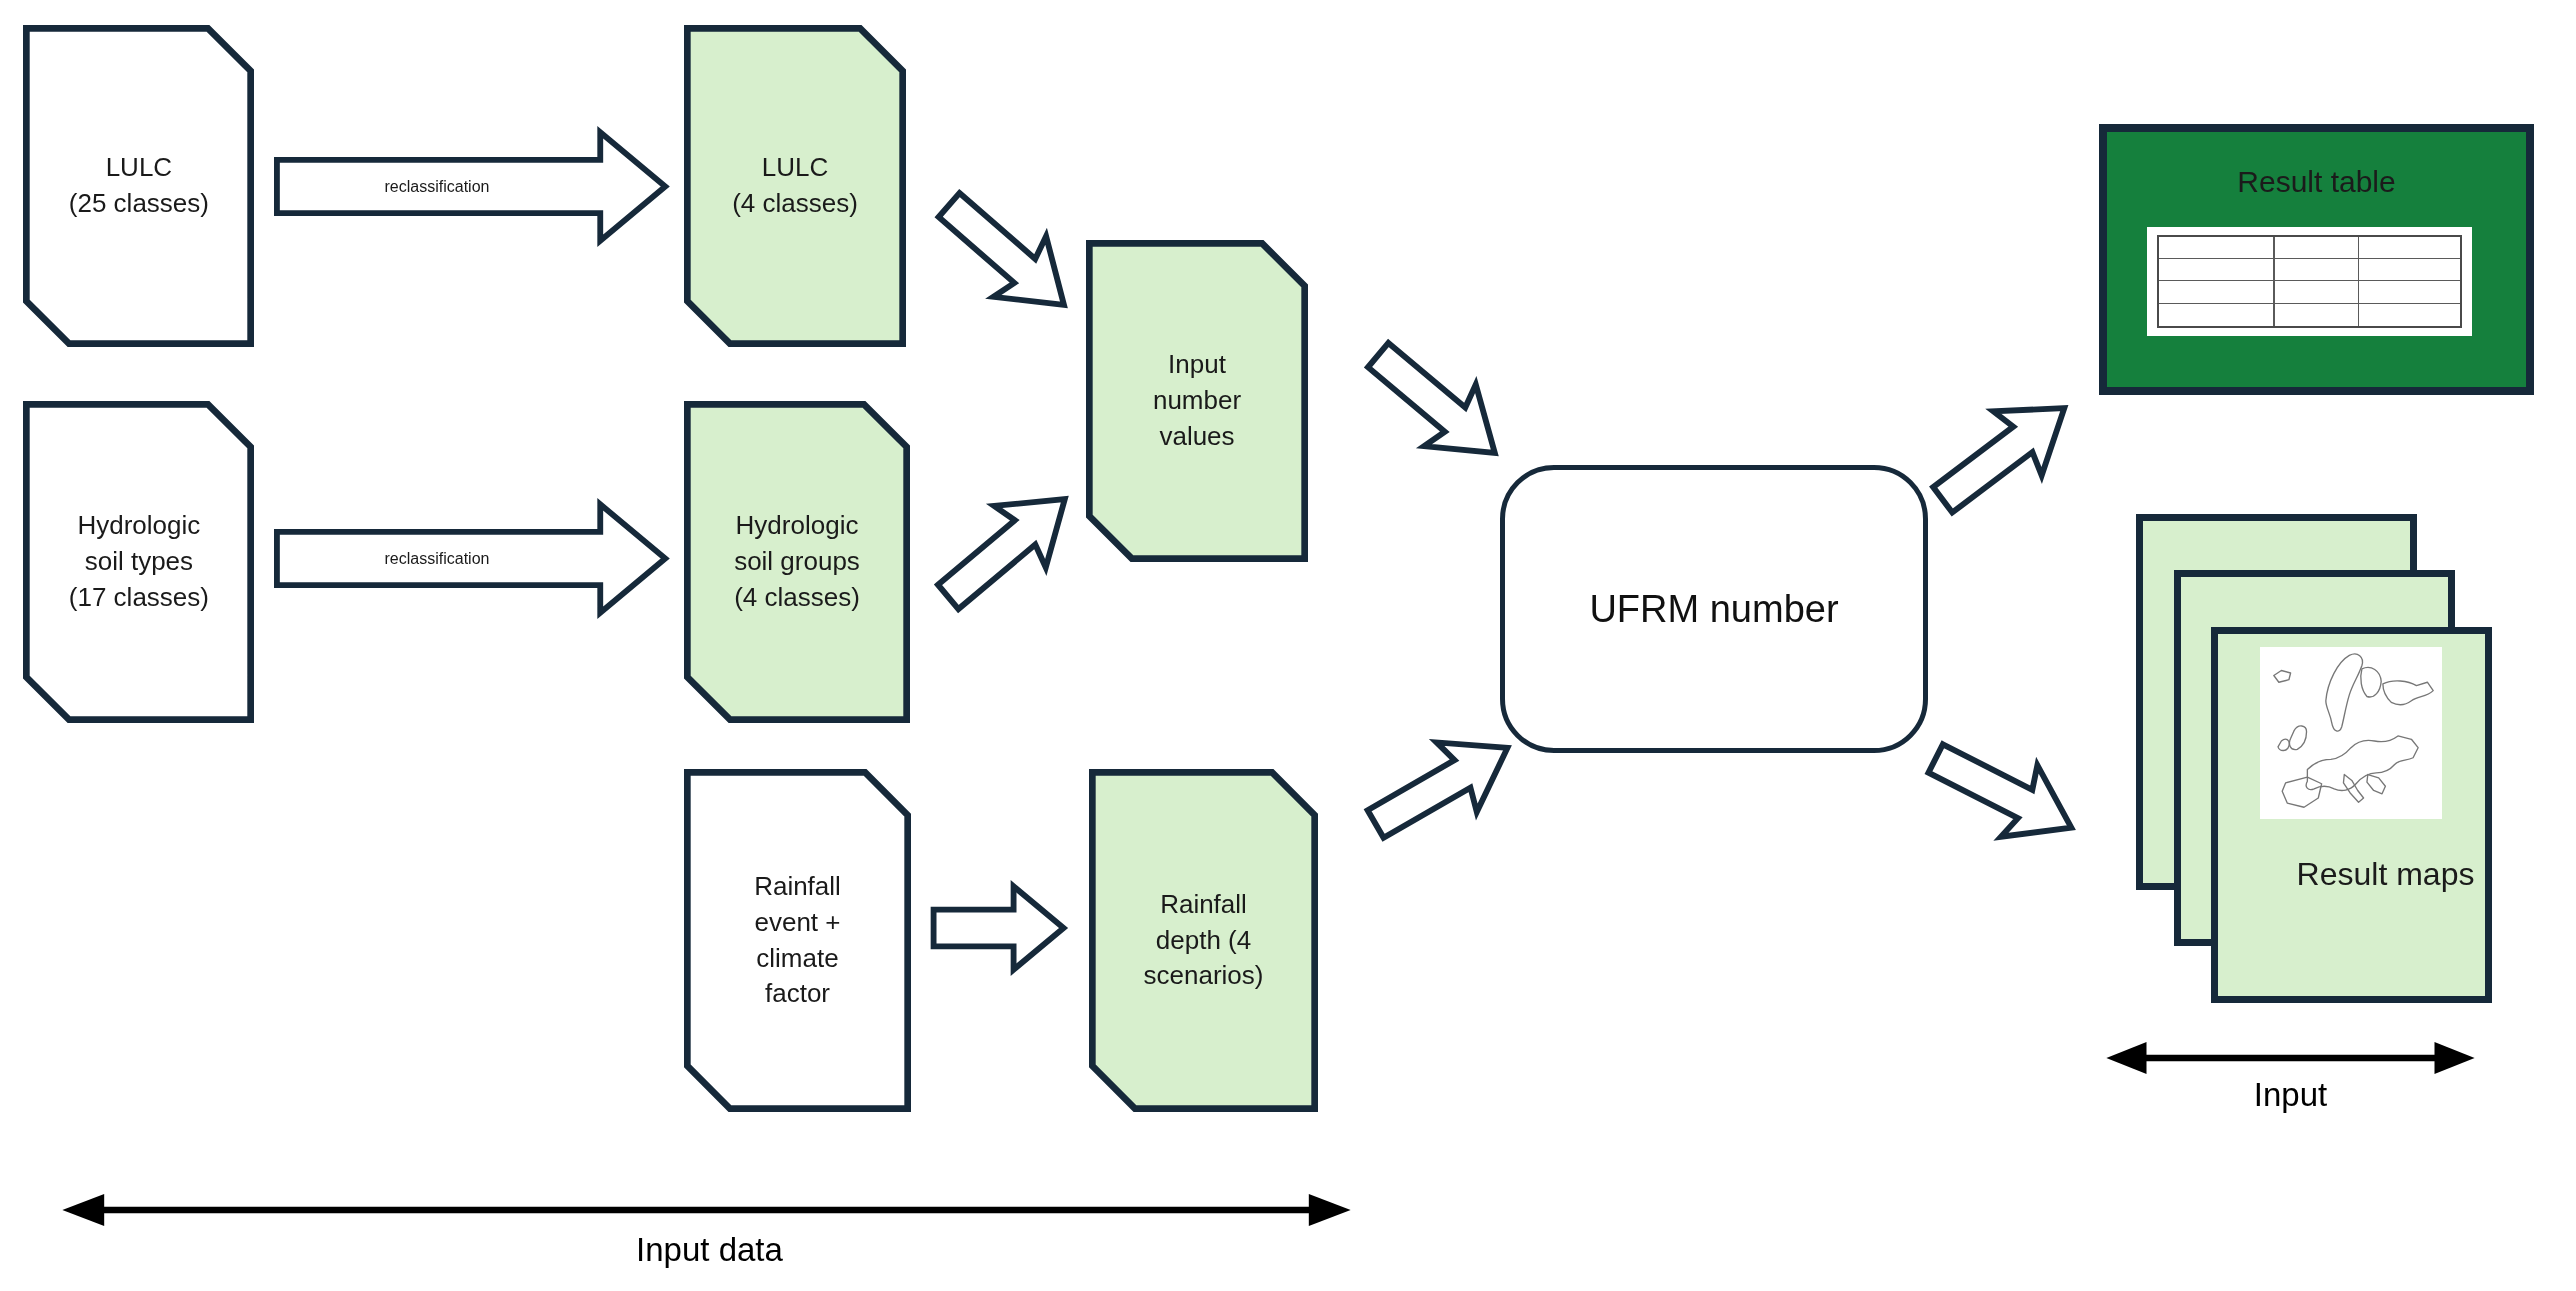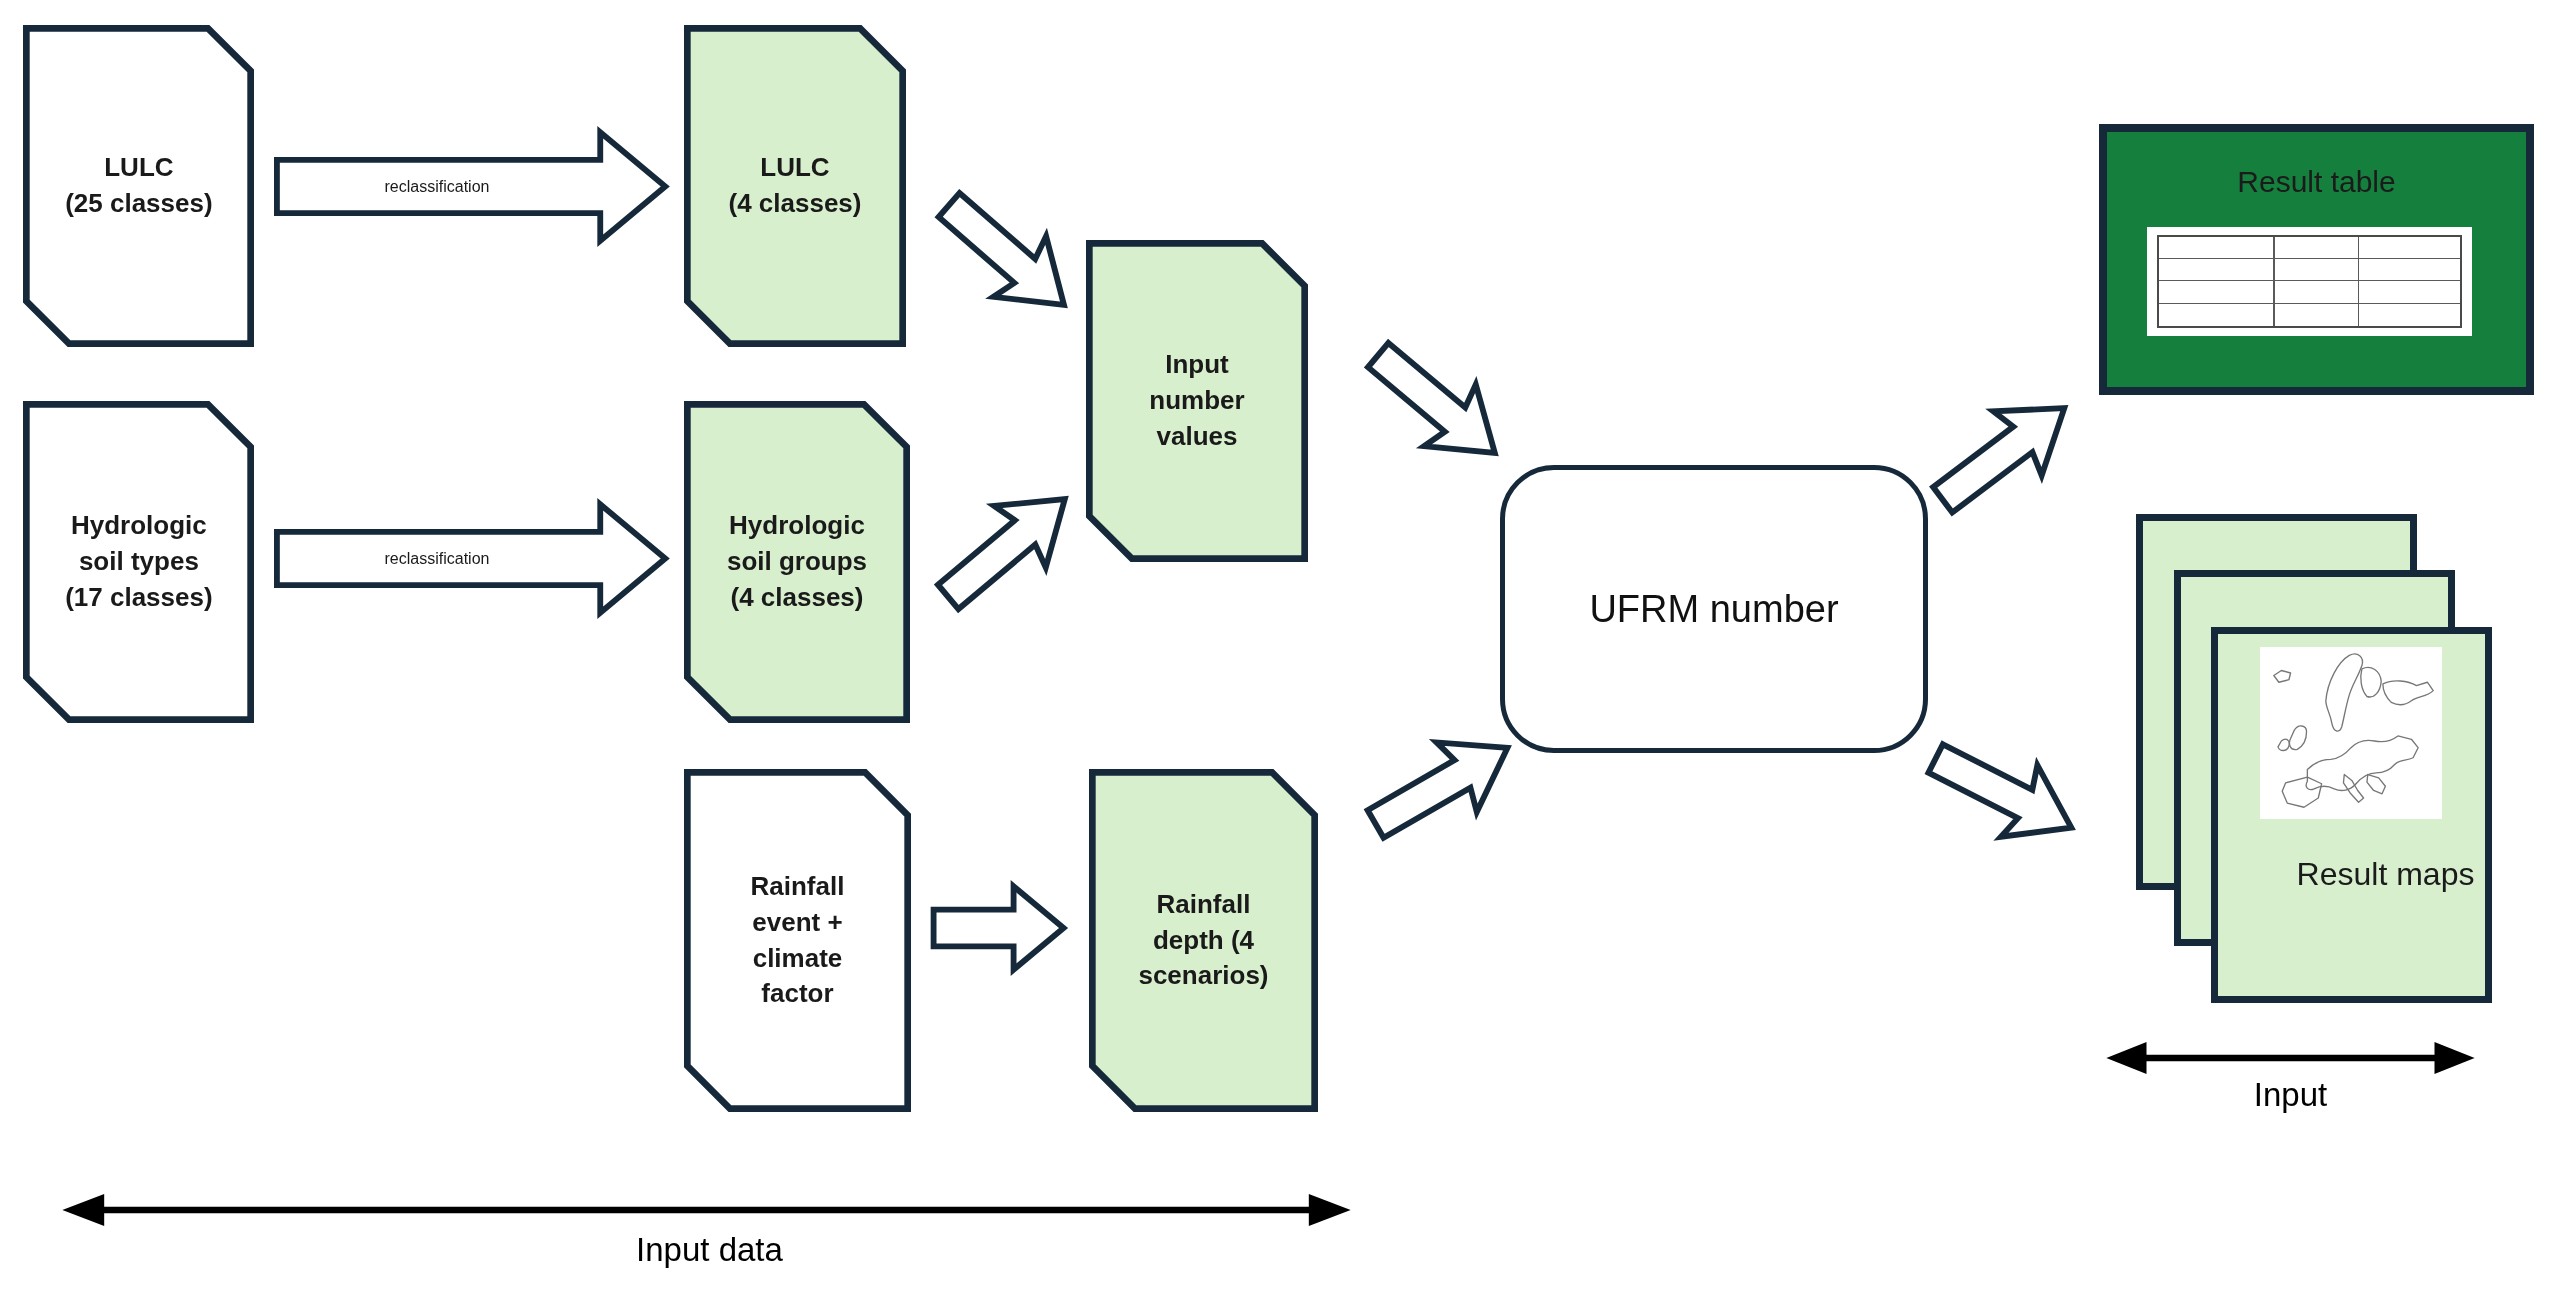"LULC" .docbox { font-weight: bold -> none }
